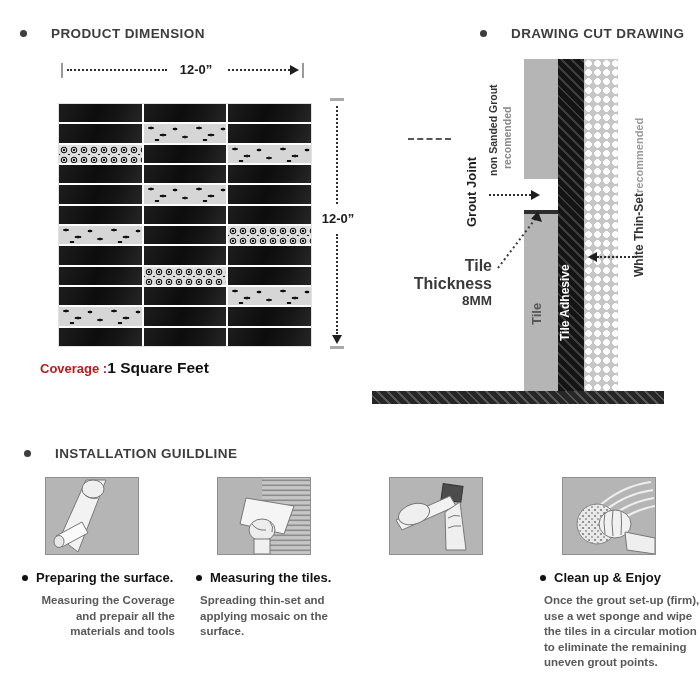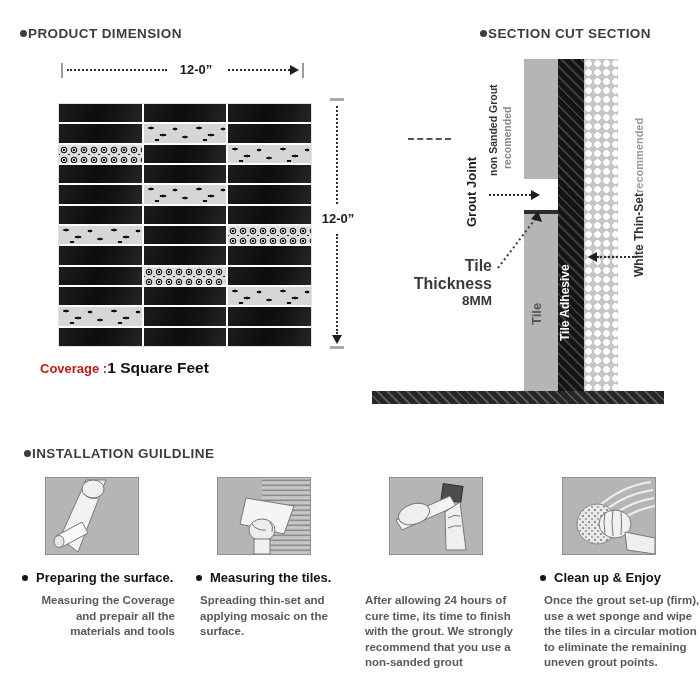"PRODUCT DIMENSION" .heading { gap: 1px -> 24px }
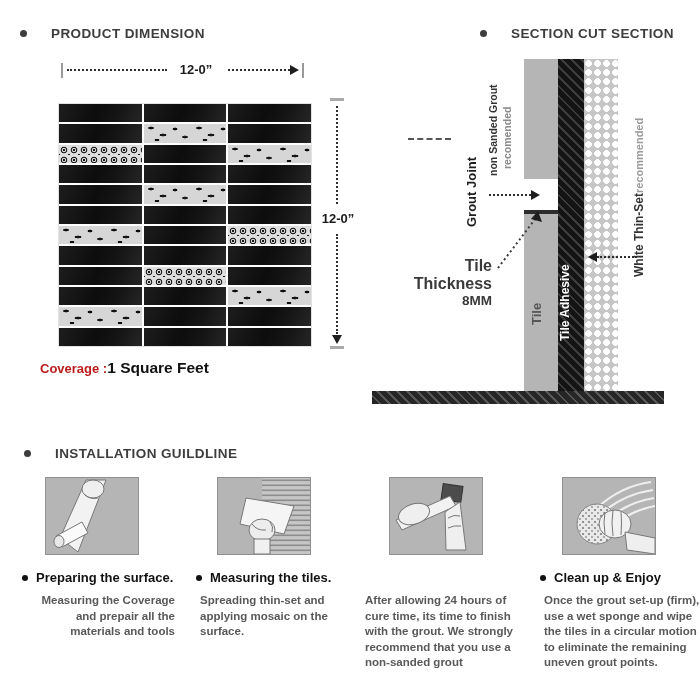"SECTION CUT SECTION" span { text: SECTION CUT SECTION -> DRAWING CUT DRAWING }
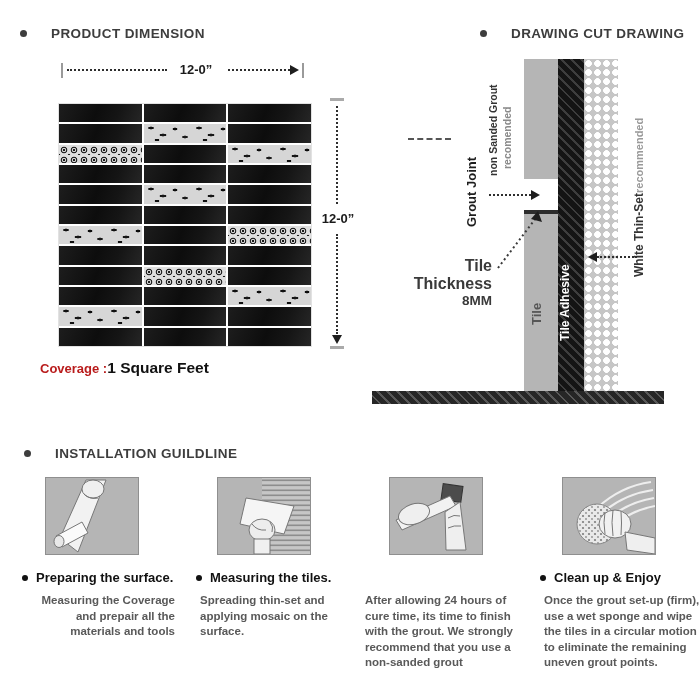"After allowing 24 hours of" div.step-desc { html: <div>After allowing 24 hours of cure time, its time to finish with the grout. We strongly recommend that you use a non-sanded grout</div> -> none }
